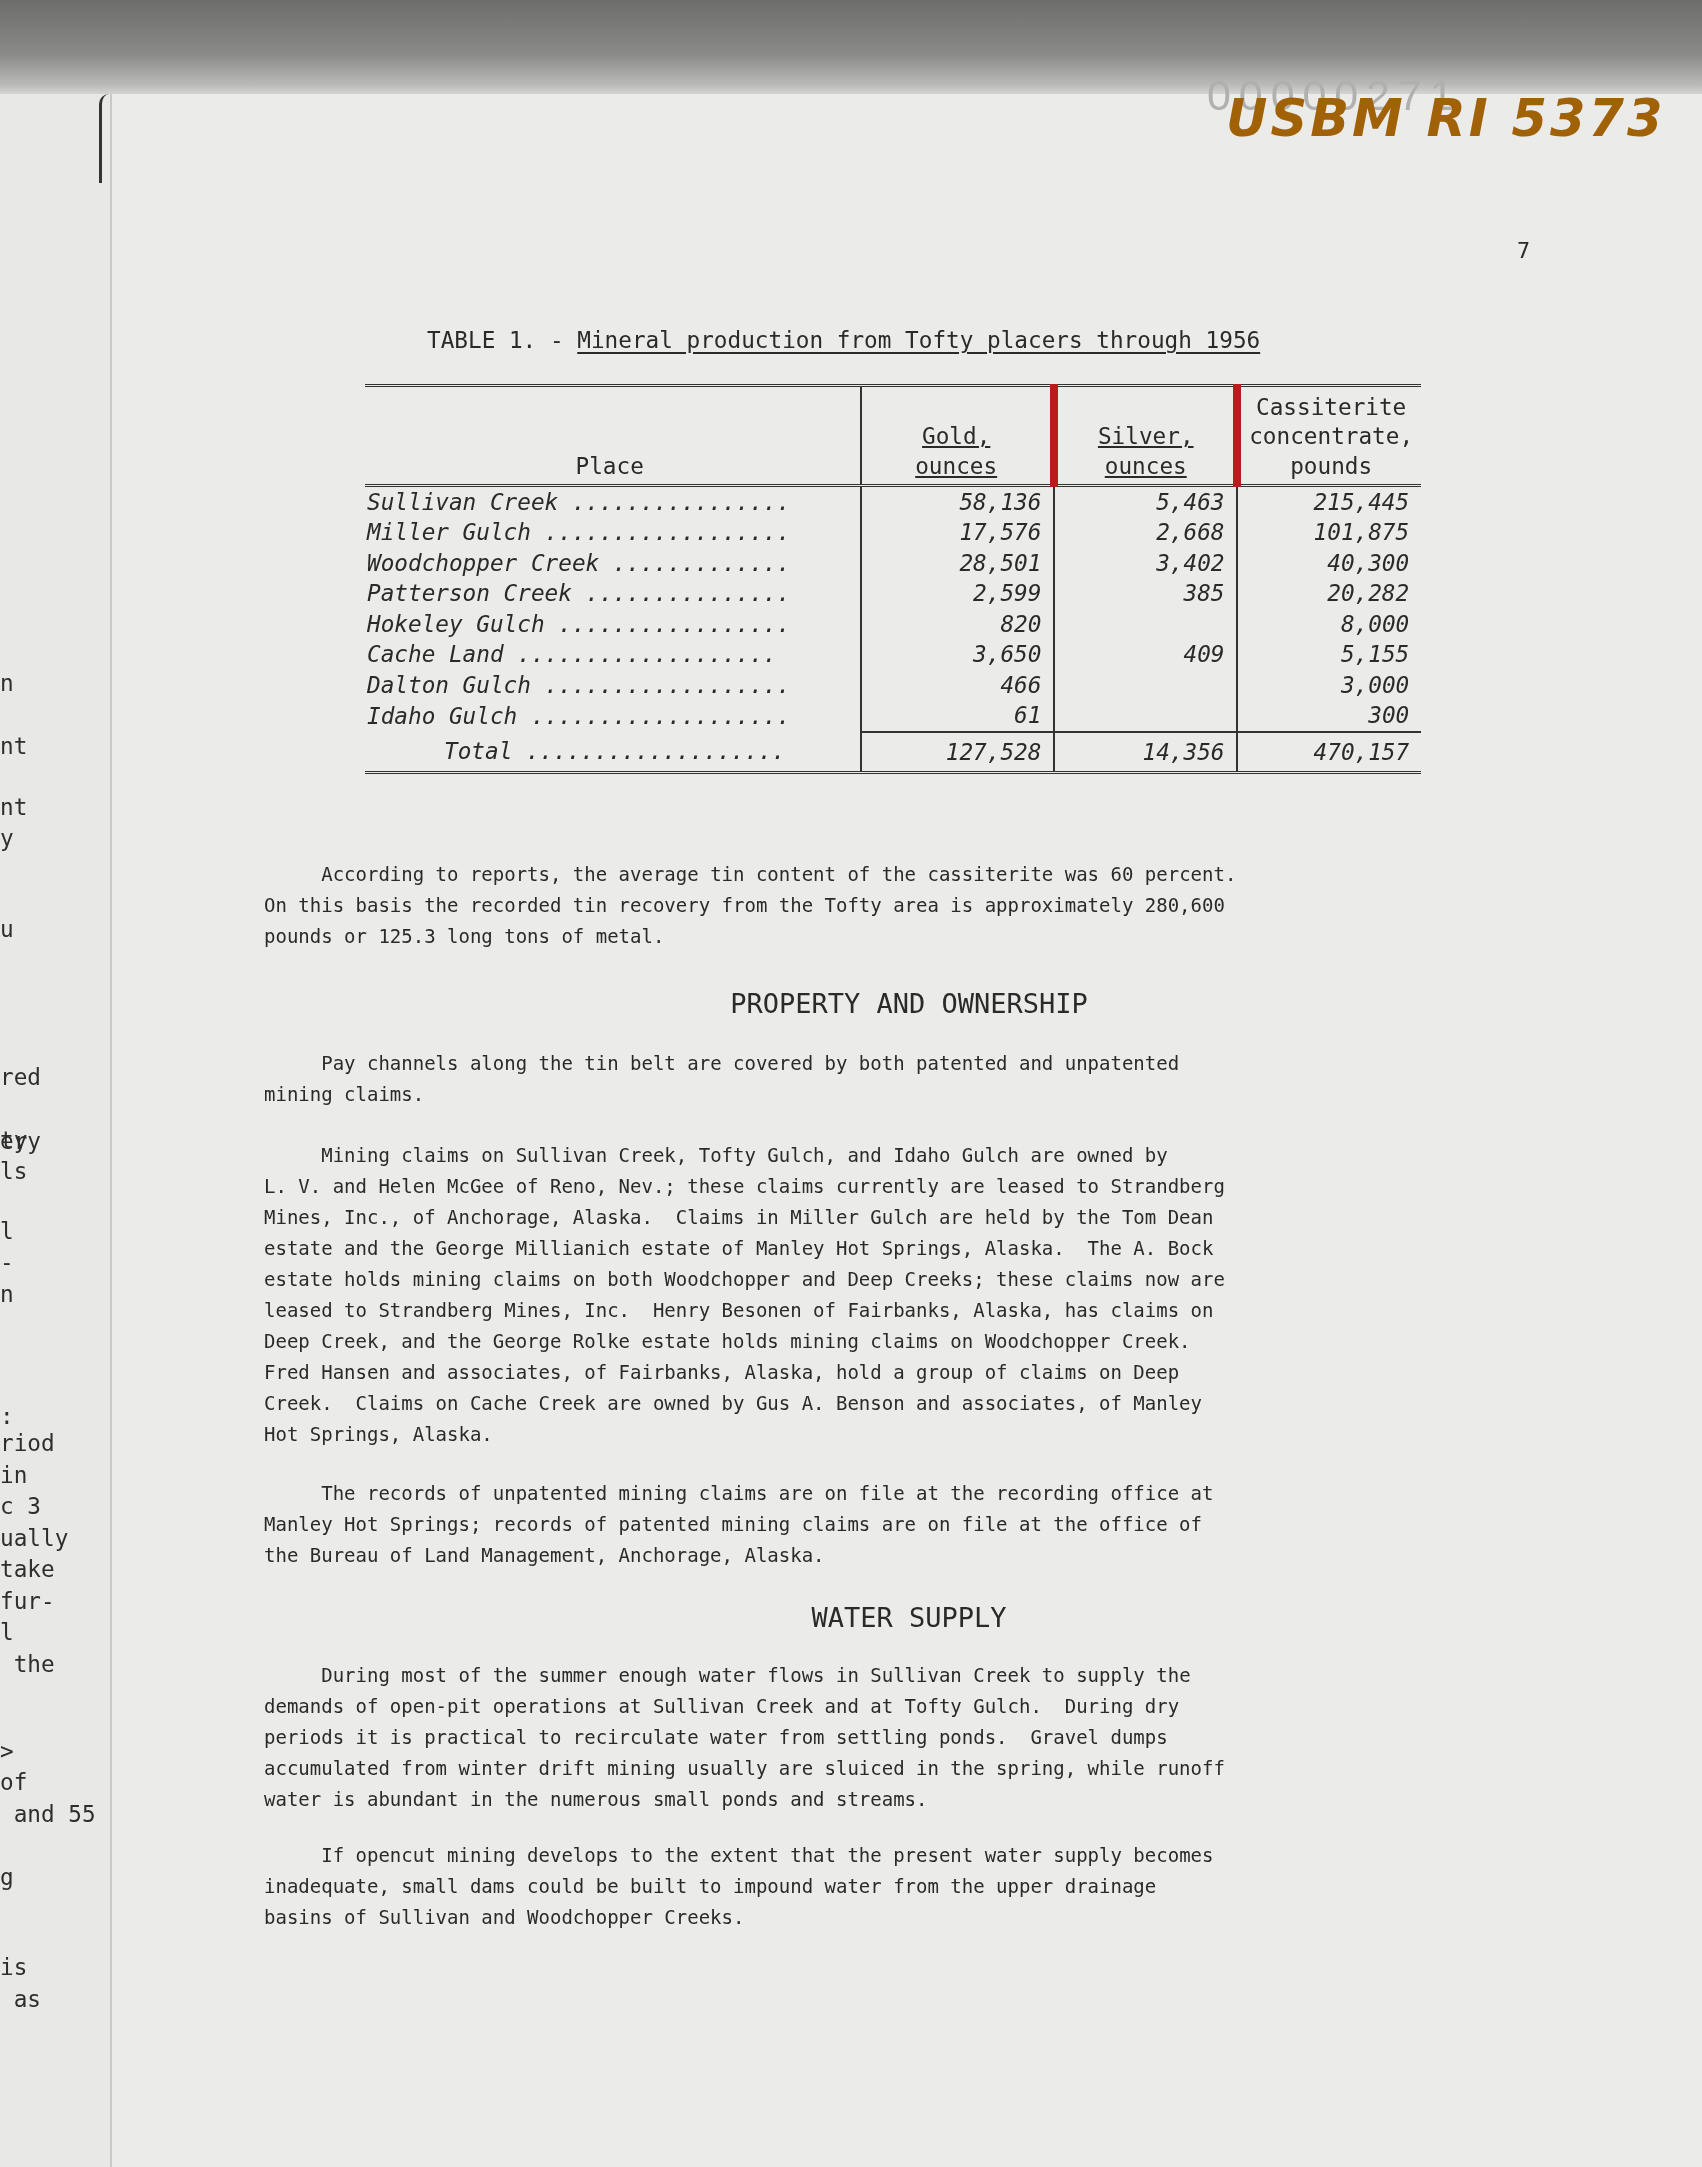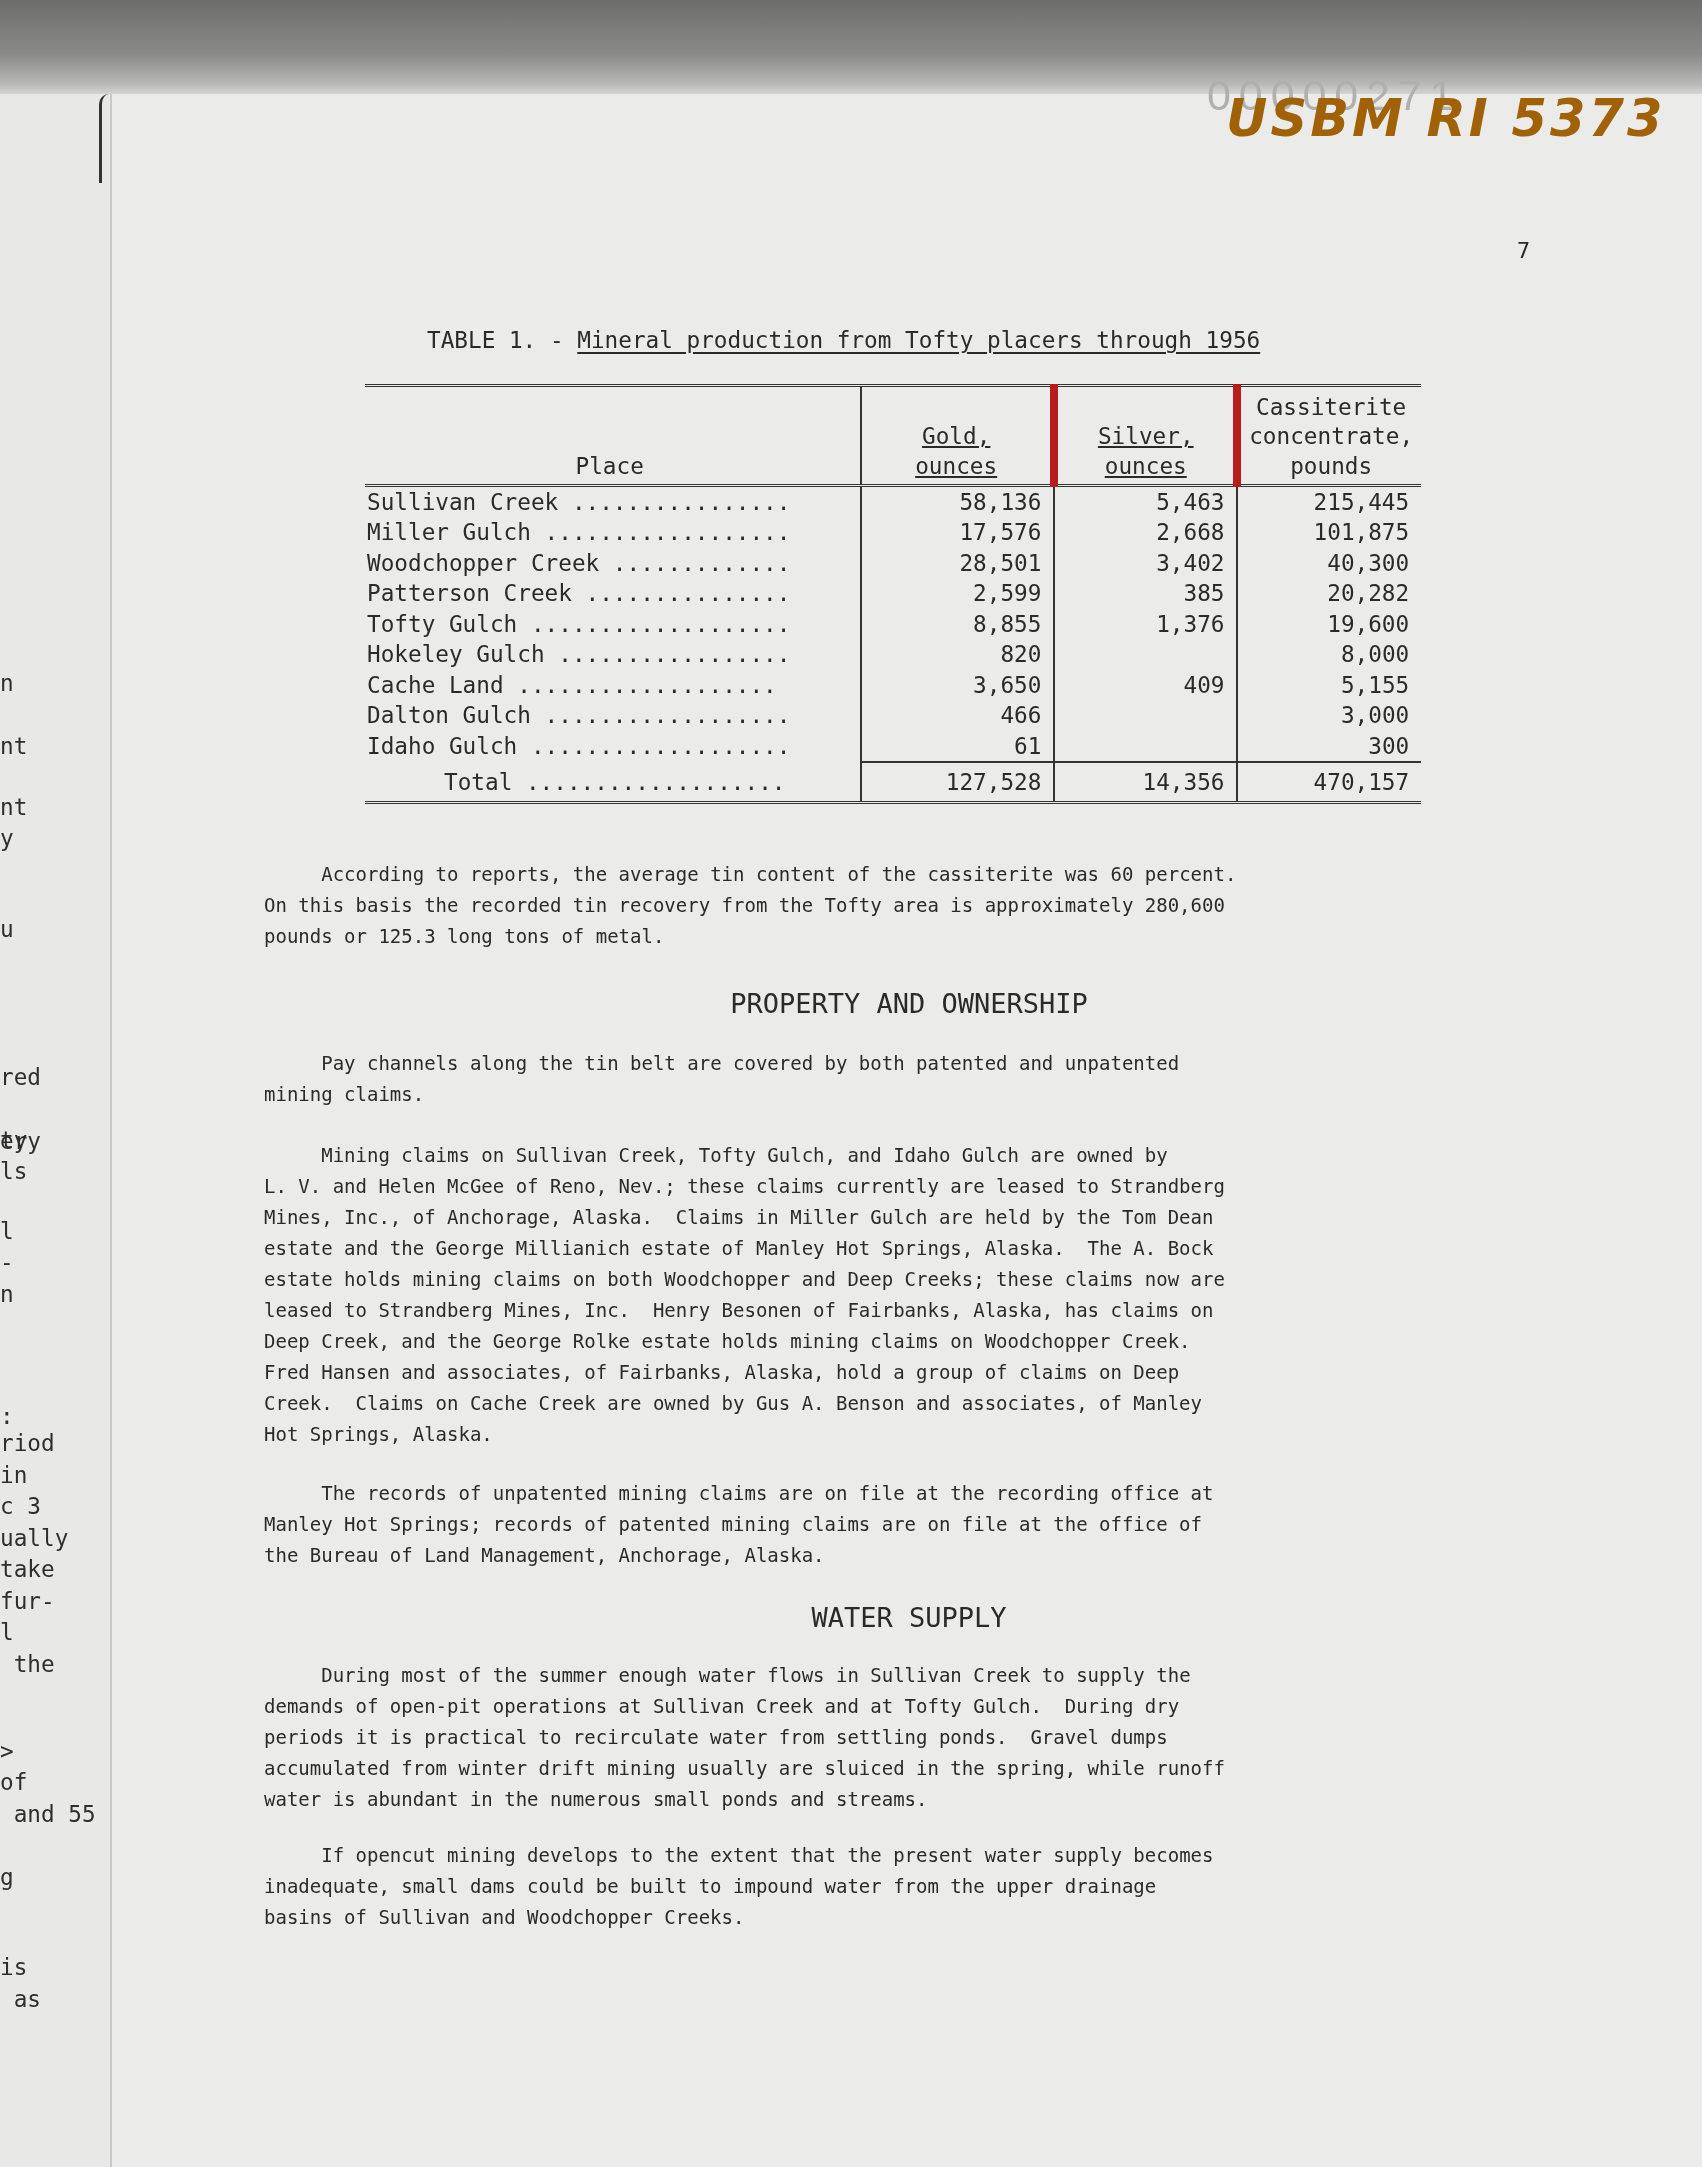"Sullivan Creek ................" table.prod td { font-style: none -> italic }
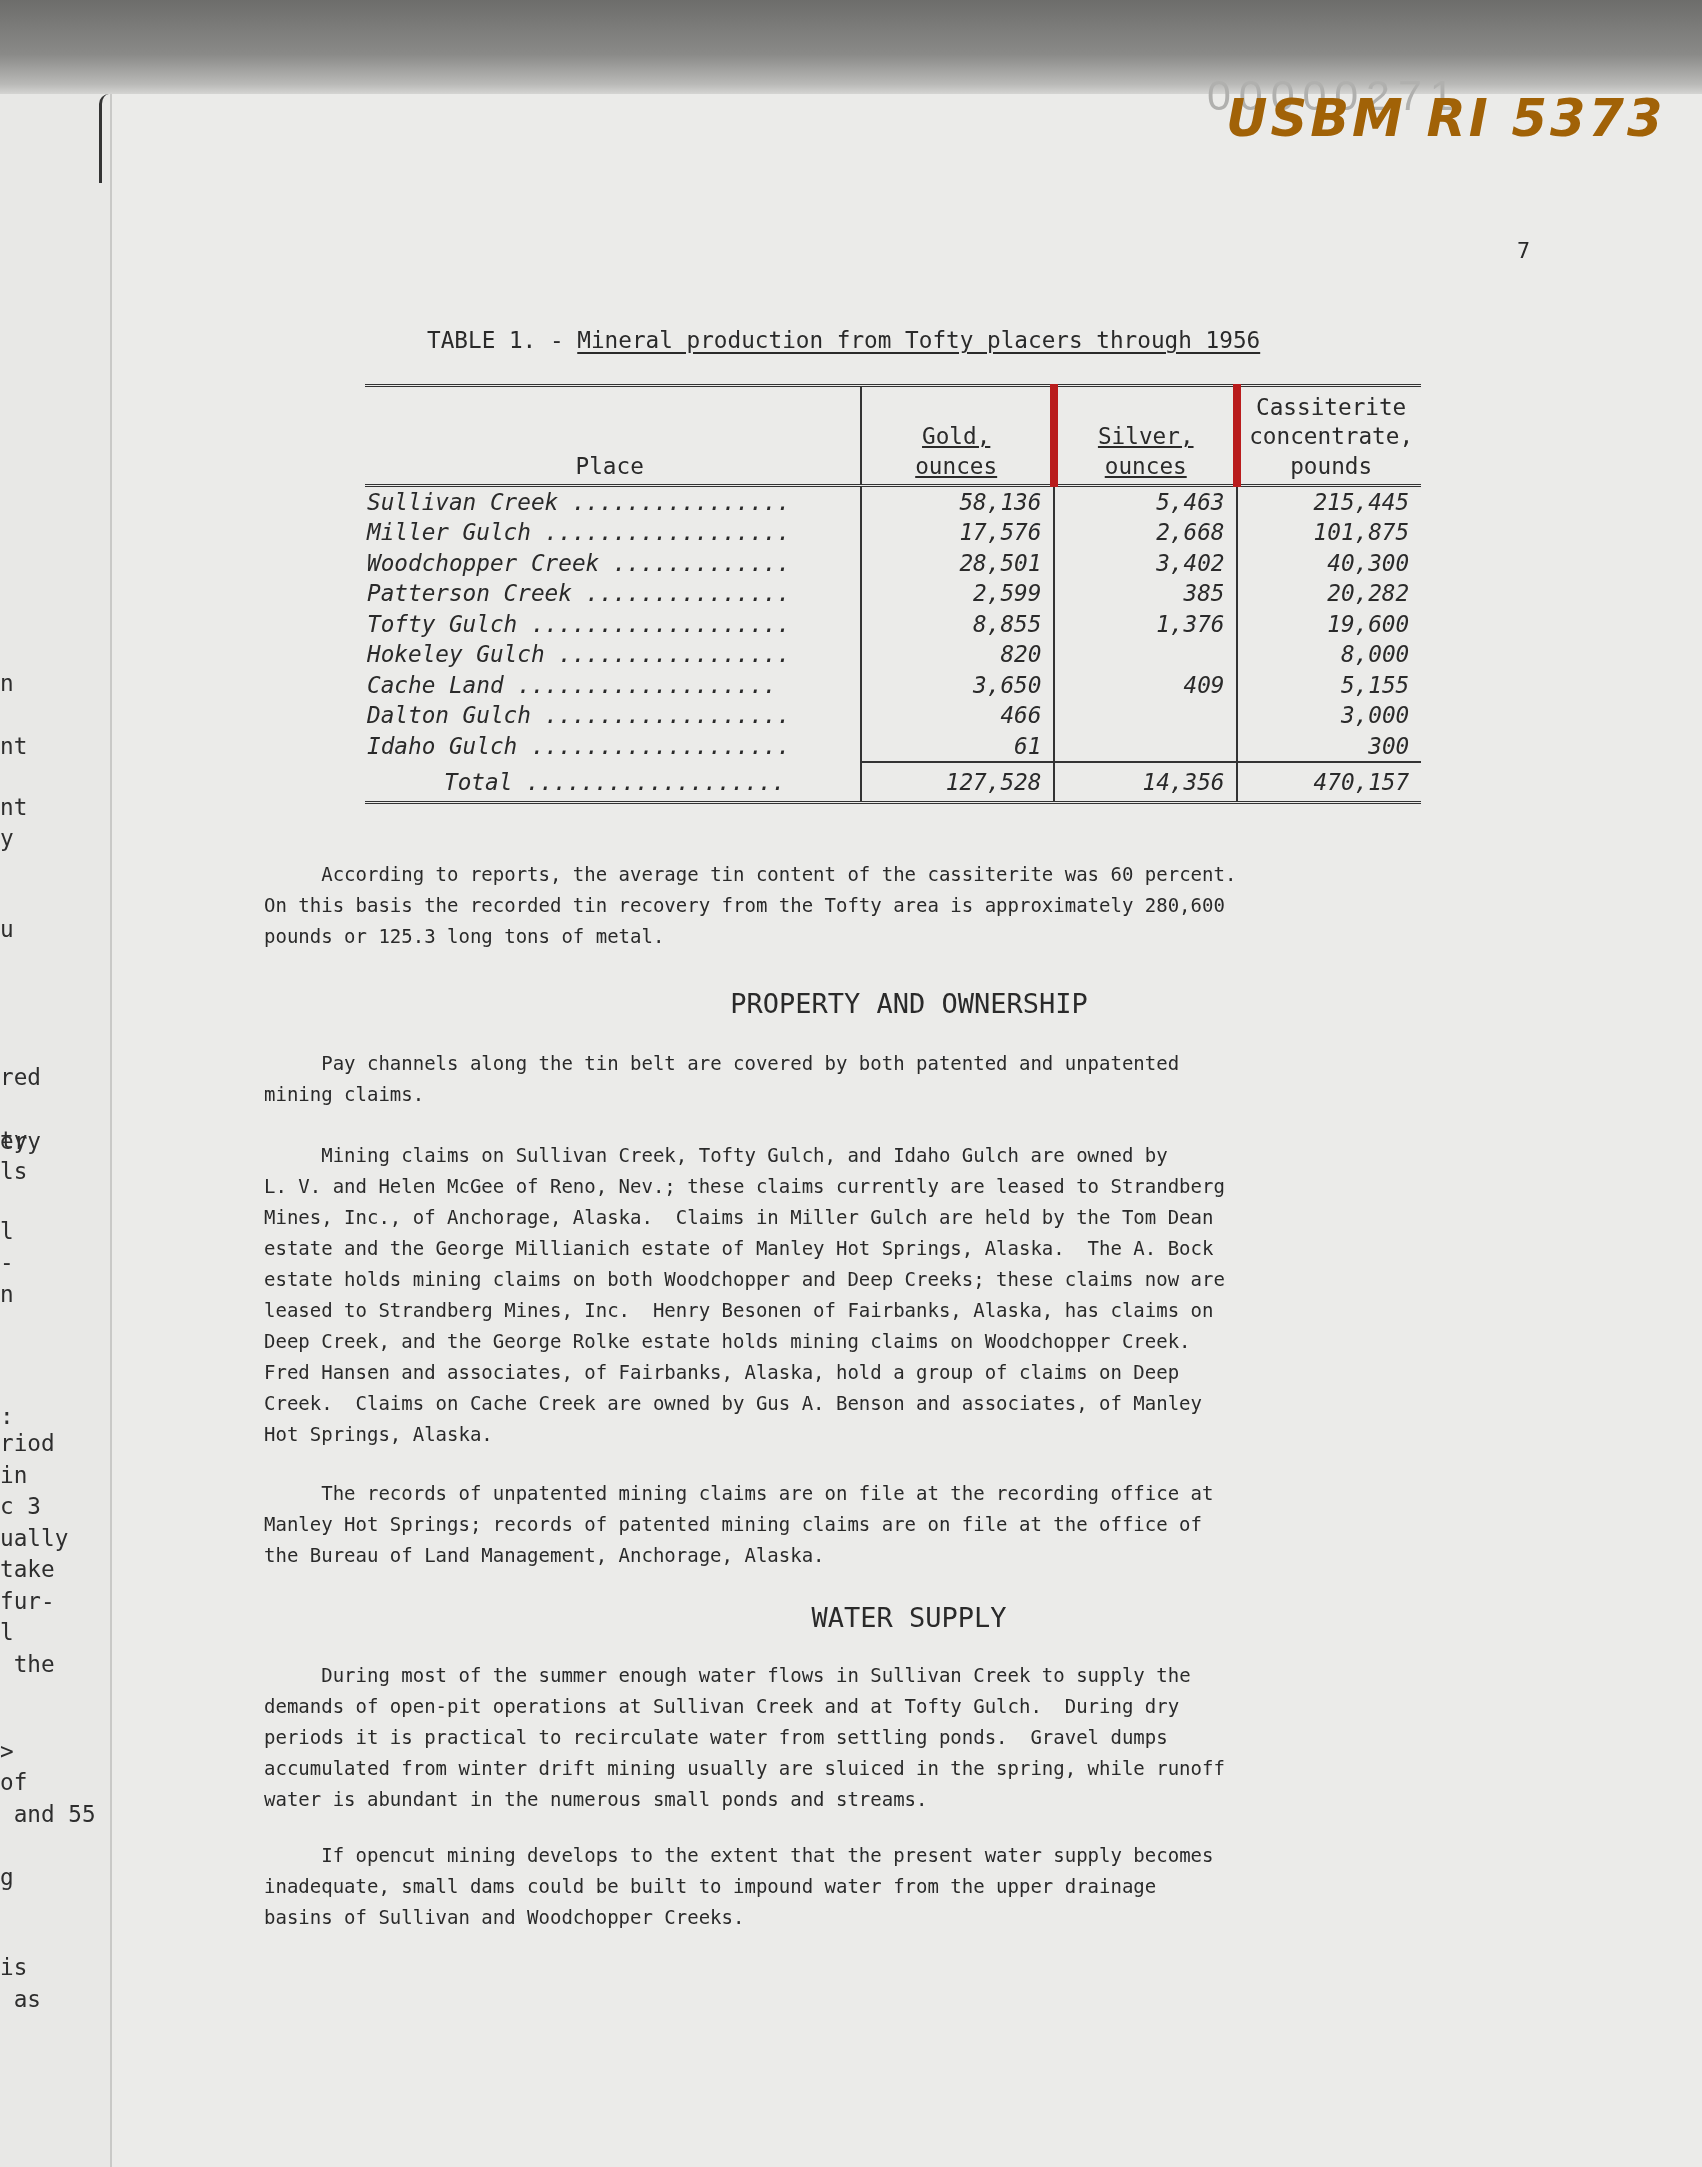"Tofty Gulch ..................." tr { html: <tr> <td>Tofty Gulch ...................</td> <td>8,855</td> <td>1,376</td> <td>19,600</td> </tr> -> none }
